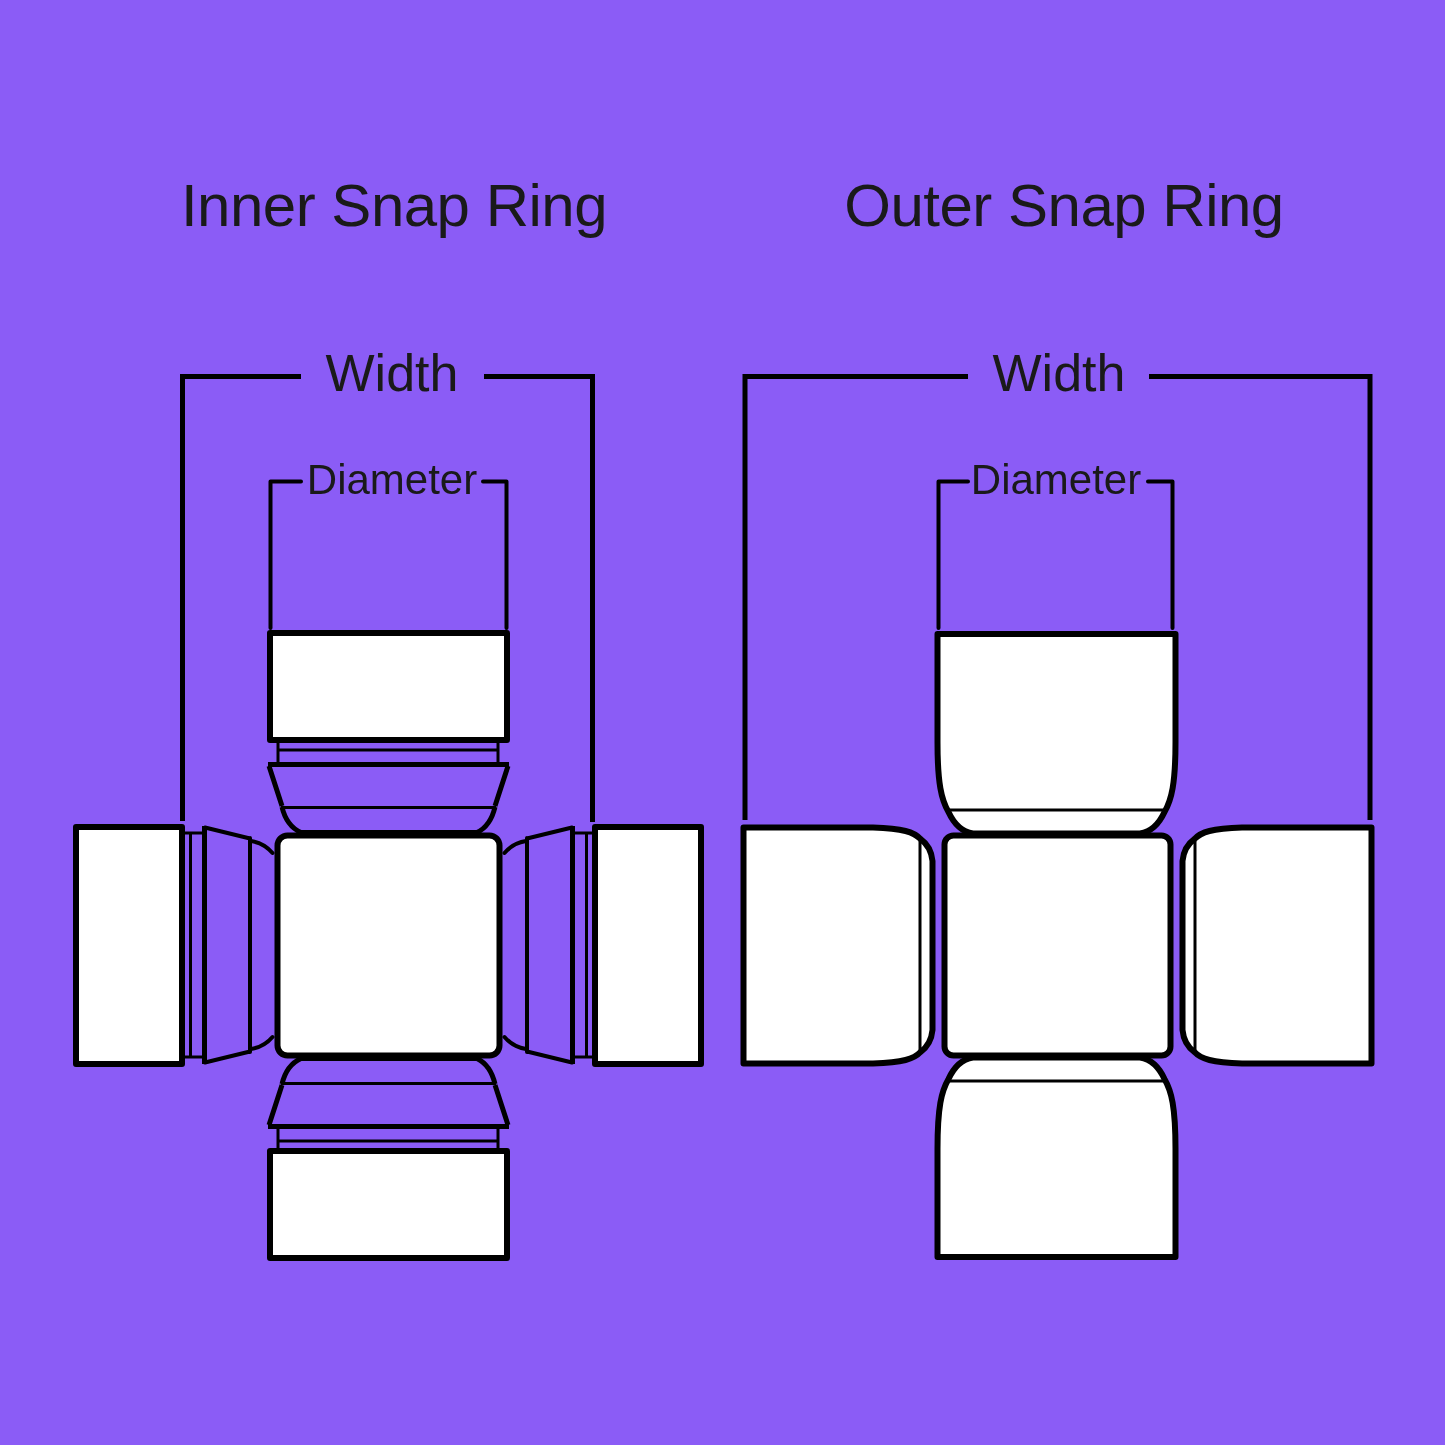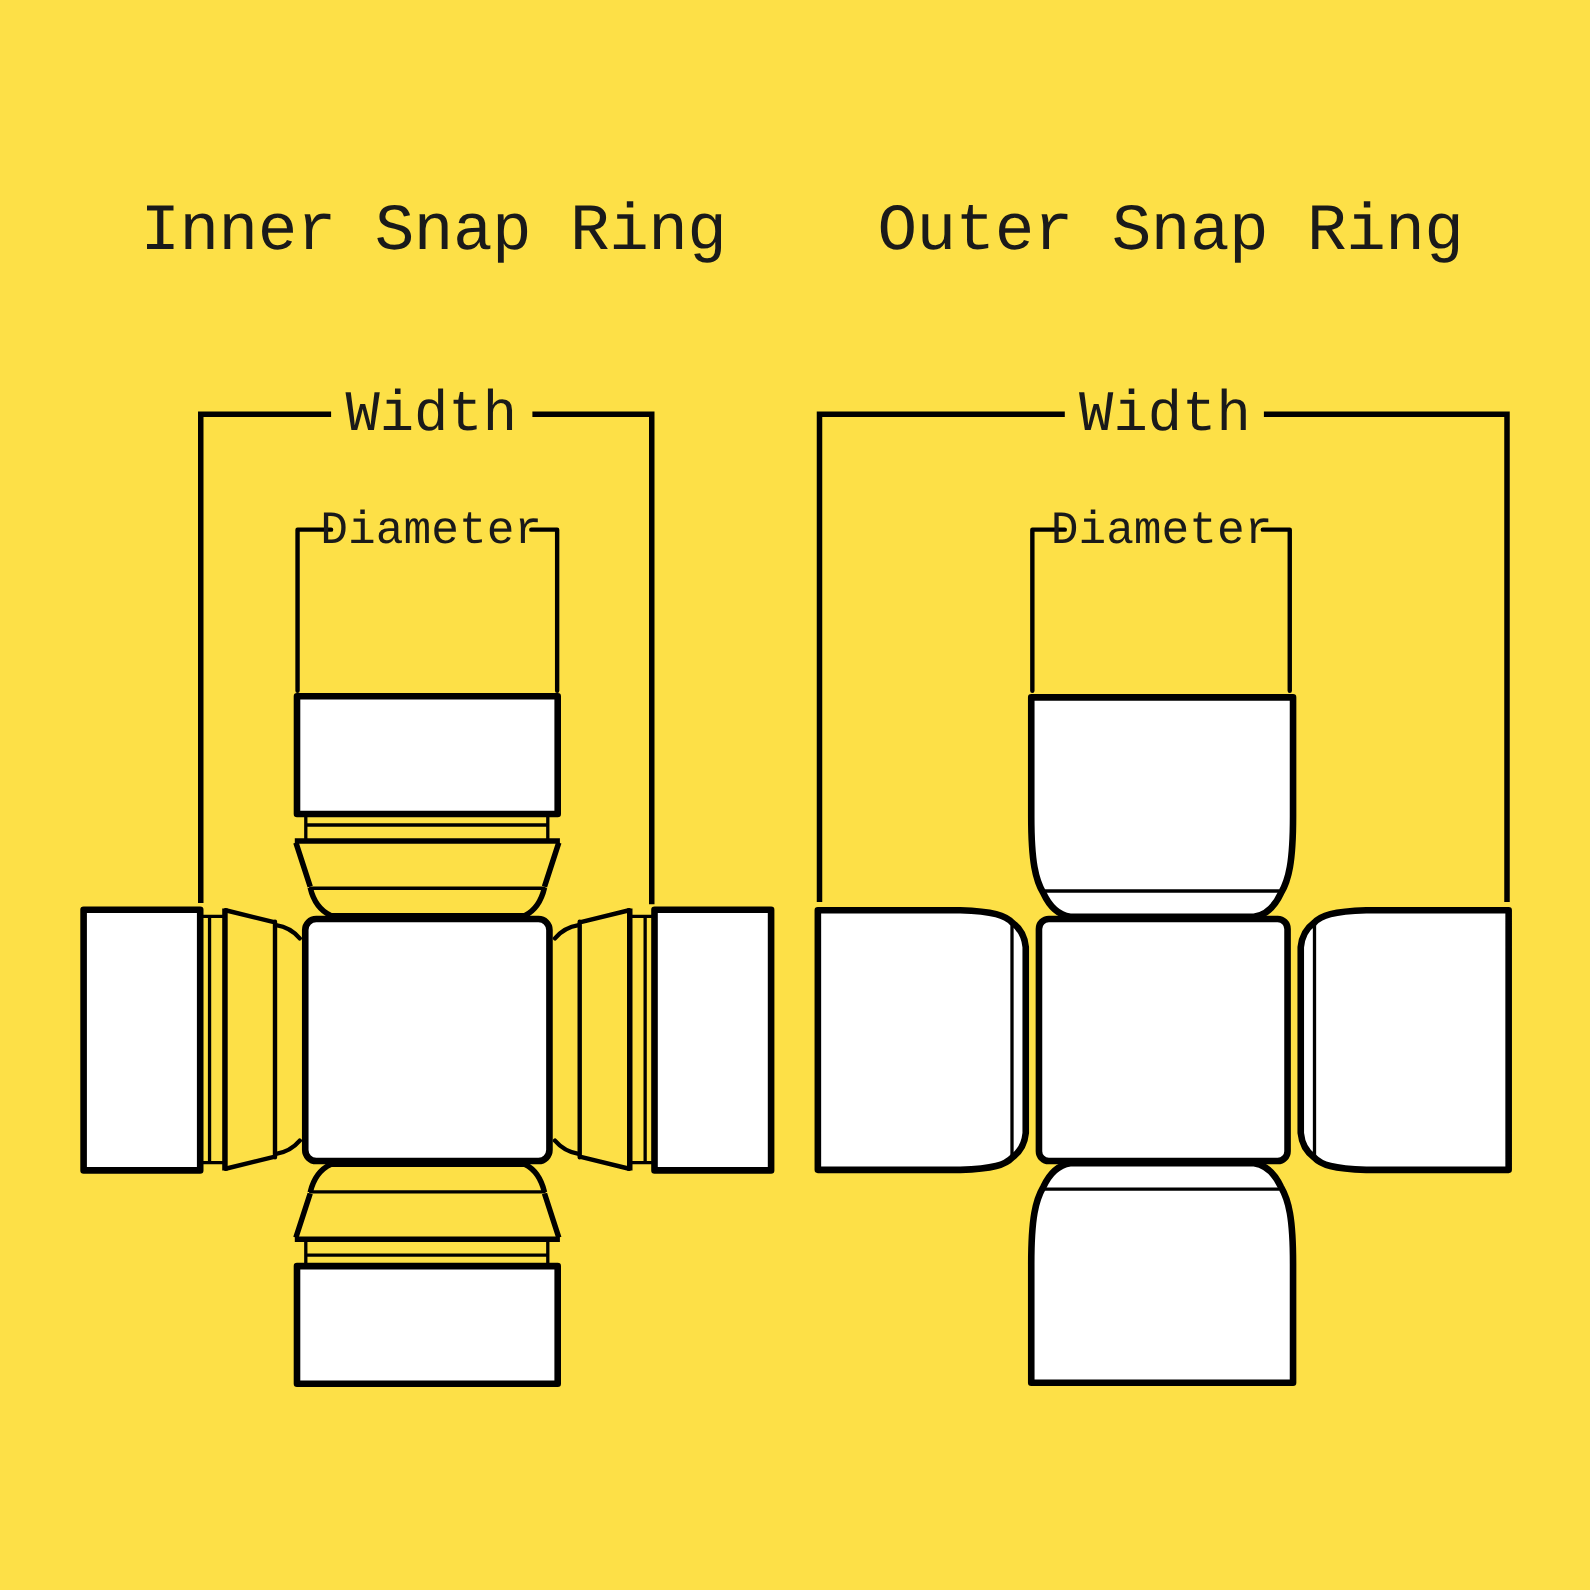"Inner Snap Ring" .canvas { background: #fde047 -> #8b5cf6; font-family: Liberation Mono, monospace -> Liberation Sans, sans-serif }
